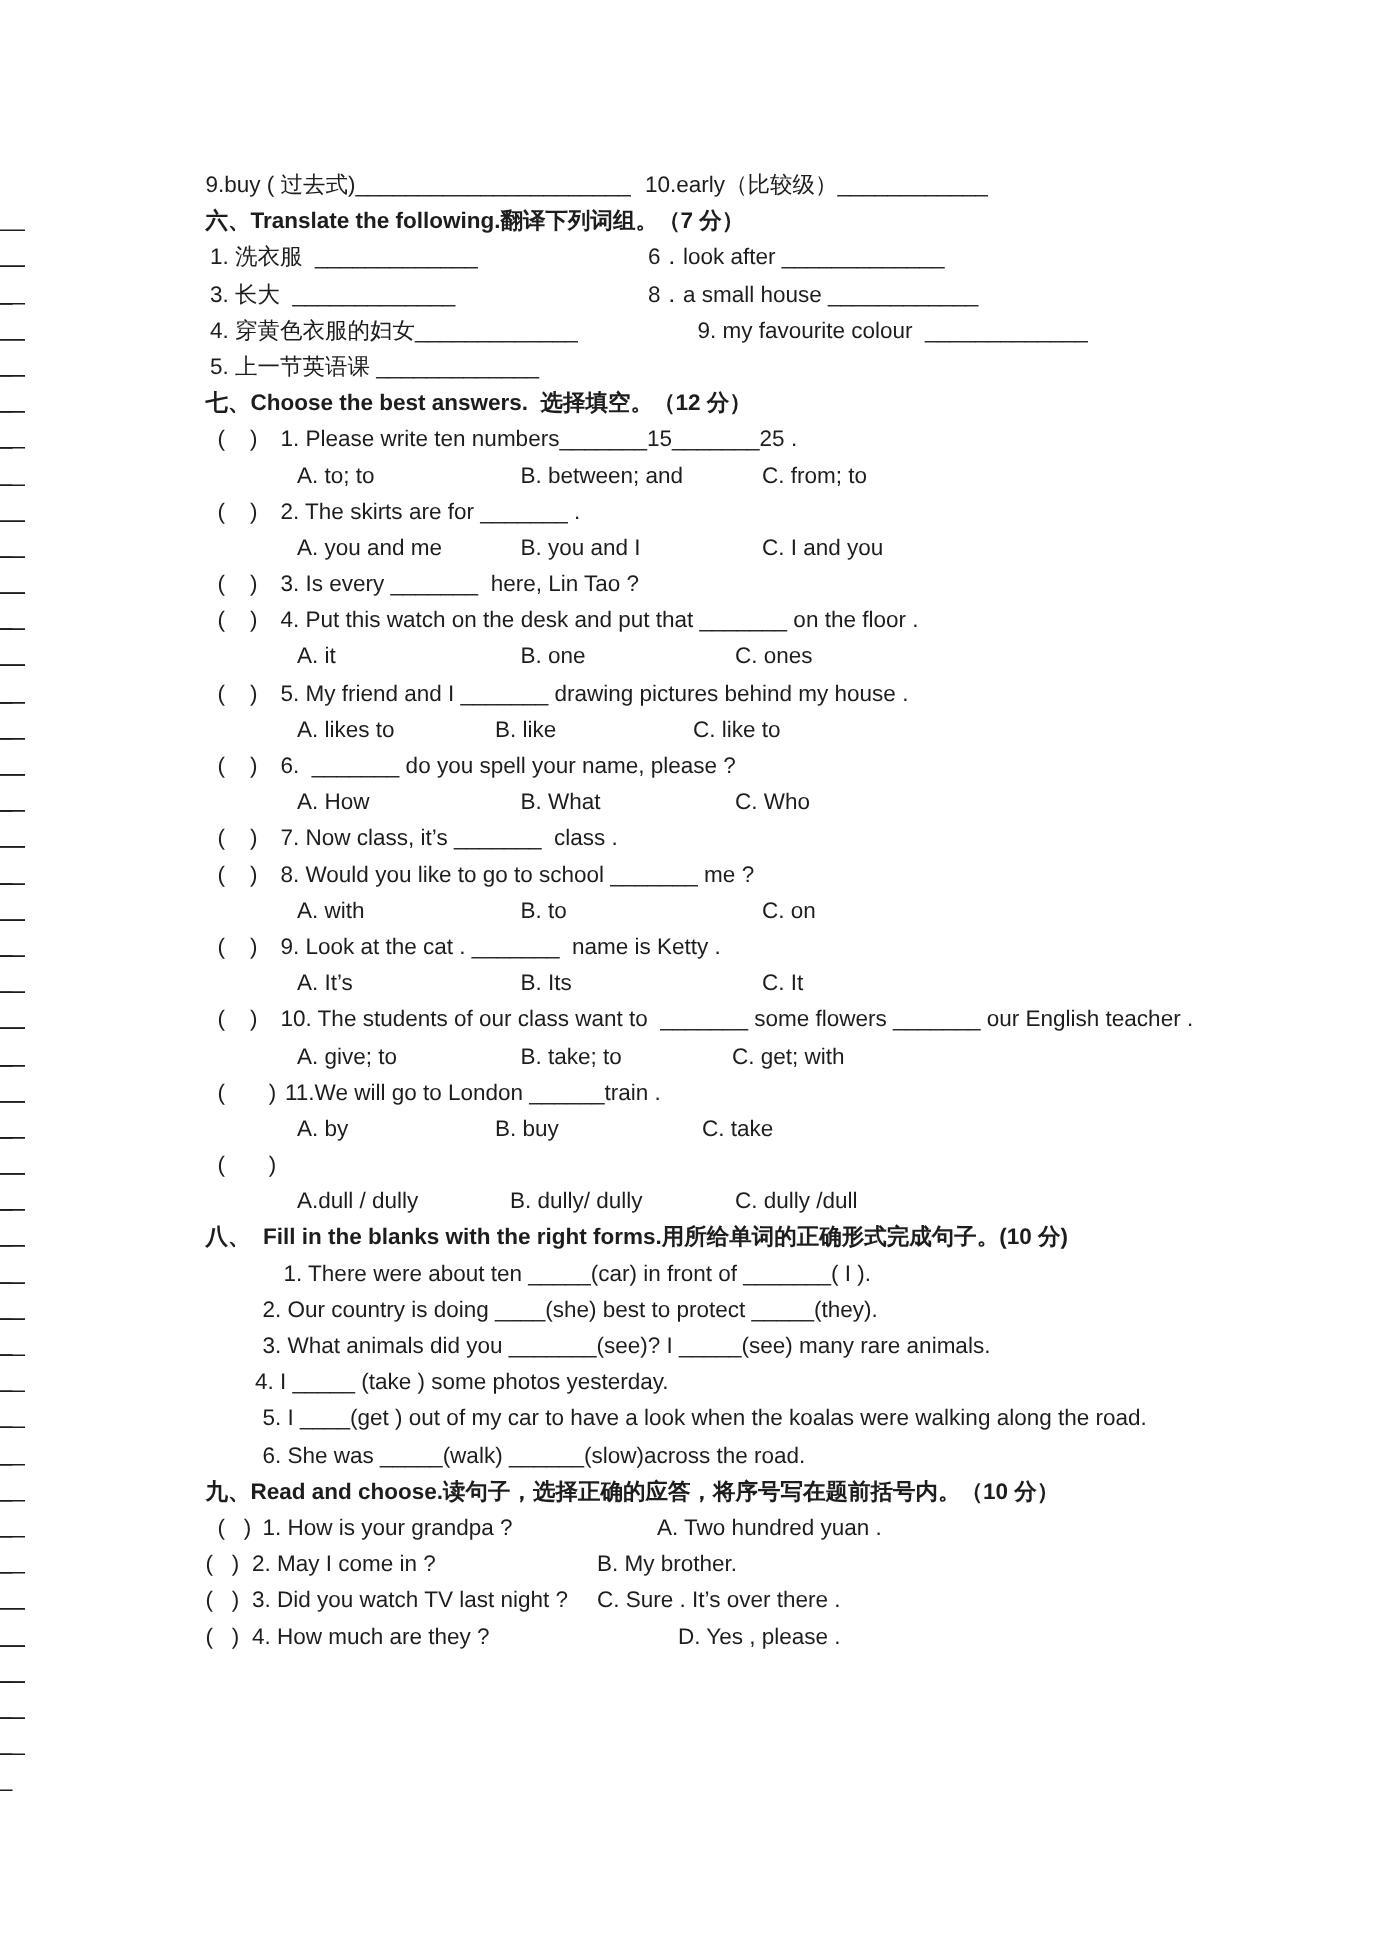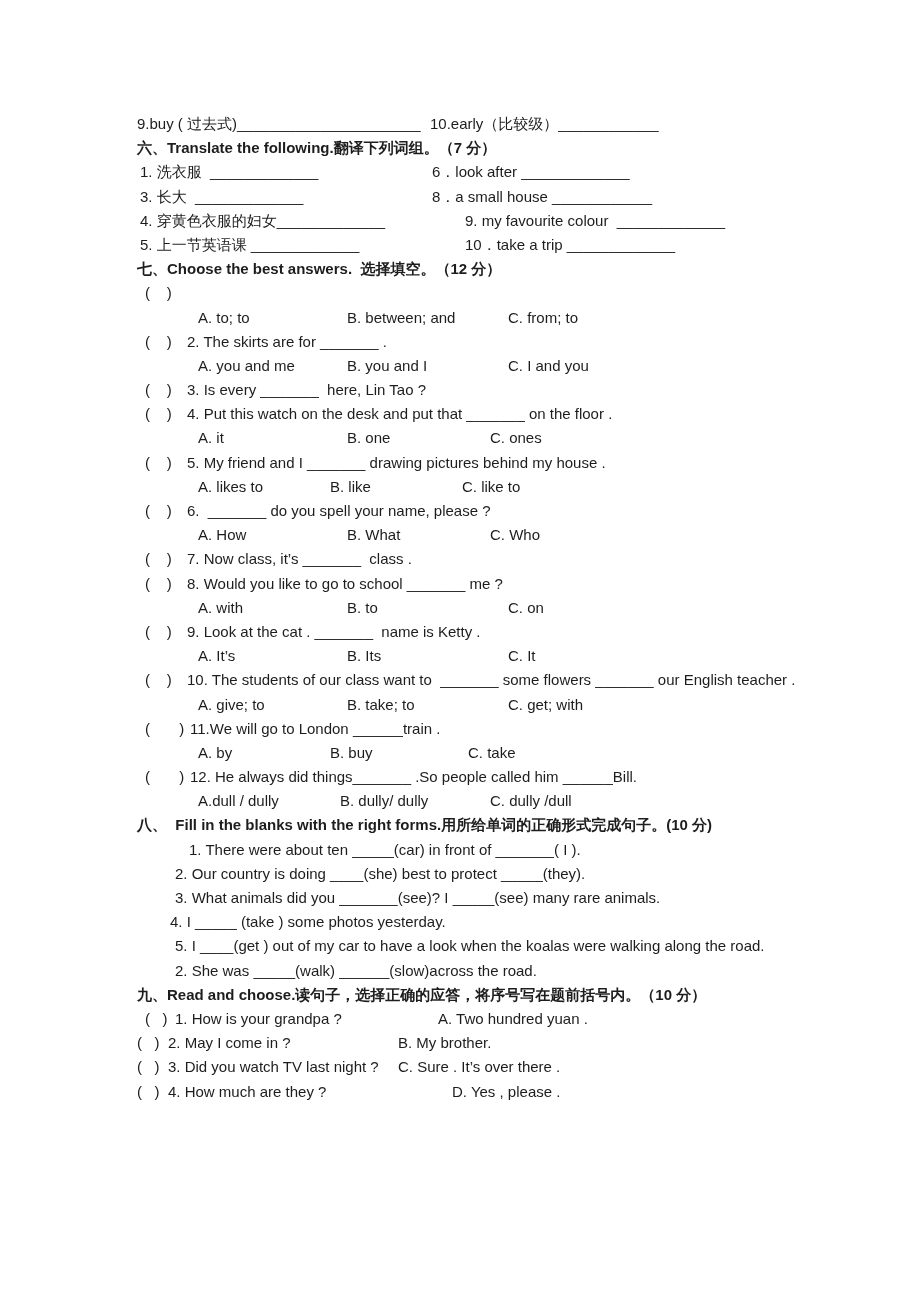"9.buy ( 过去式)______________________" .doc { text-decoration: none -> underline }
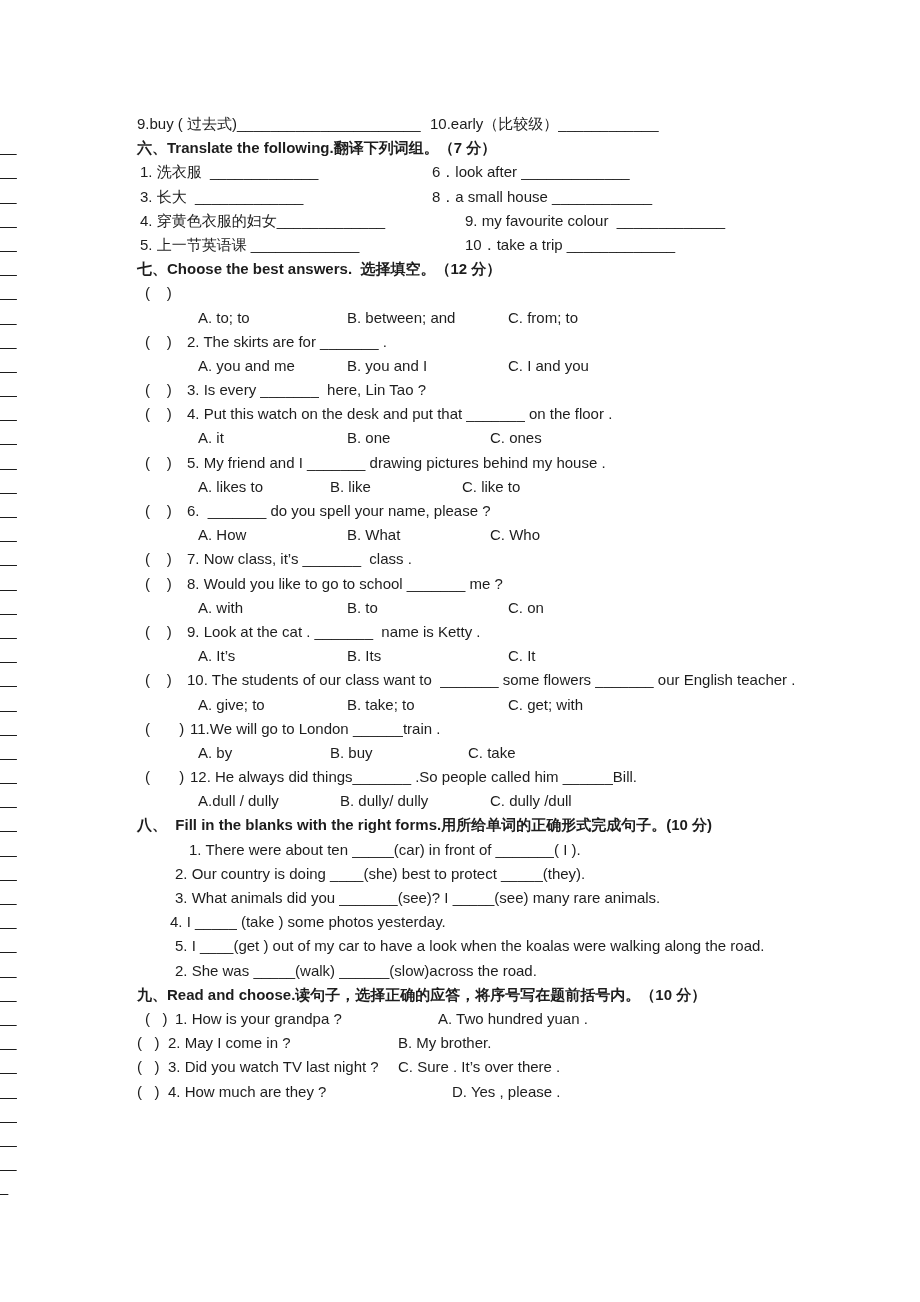"10．take a trip _____________" span.at { html: <span>10．take a trip _____________</span> -> none }
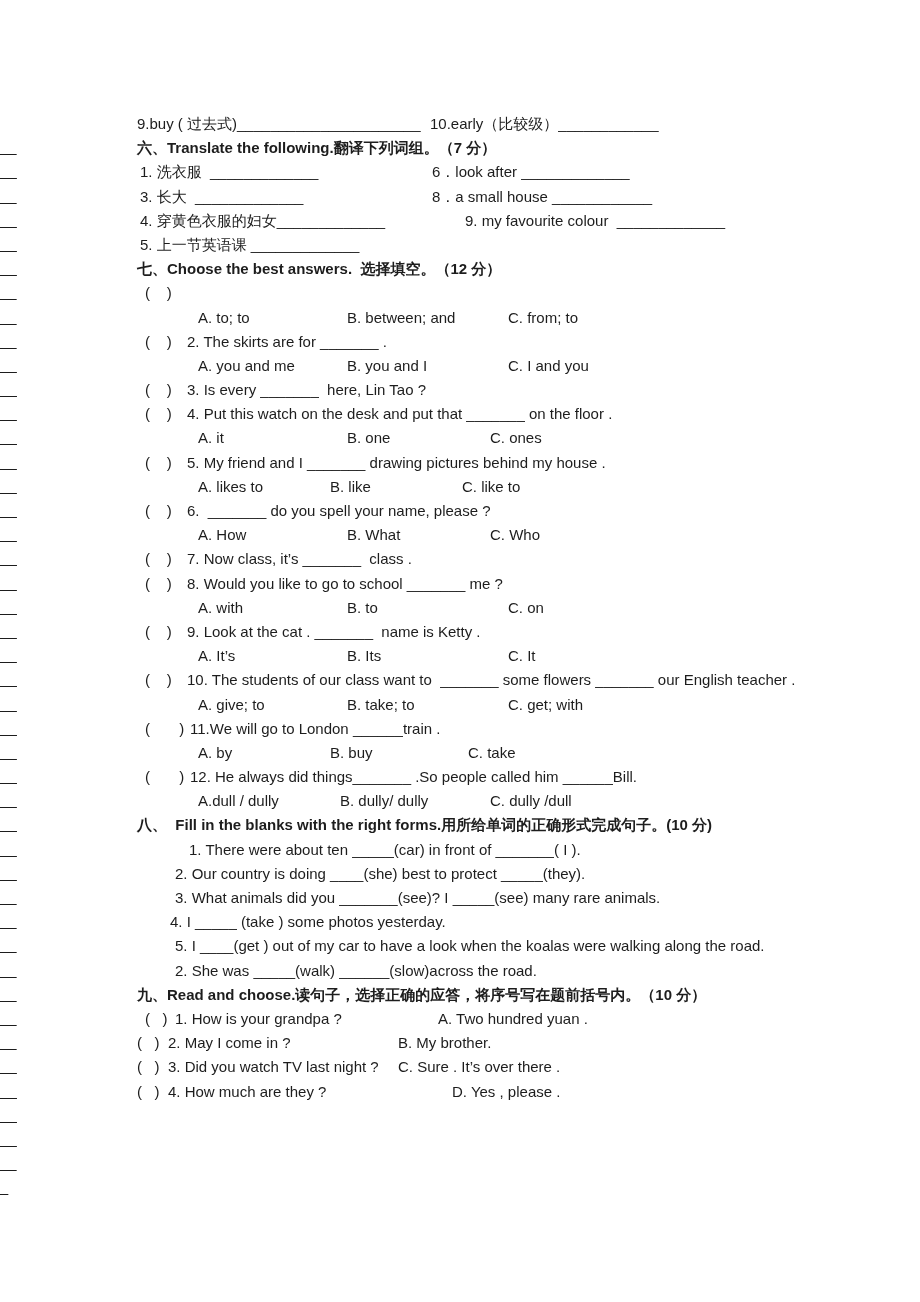"1. Please write ten" span.at { html: none -> <span>1. Please write ten numbers_______15_______25 .</span> }
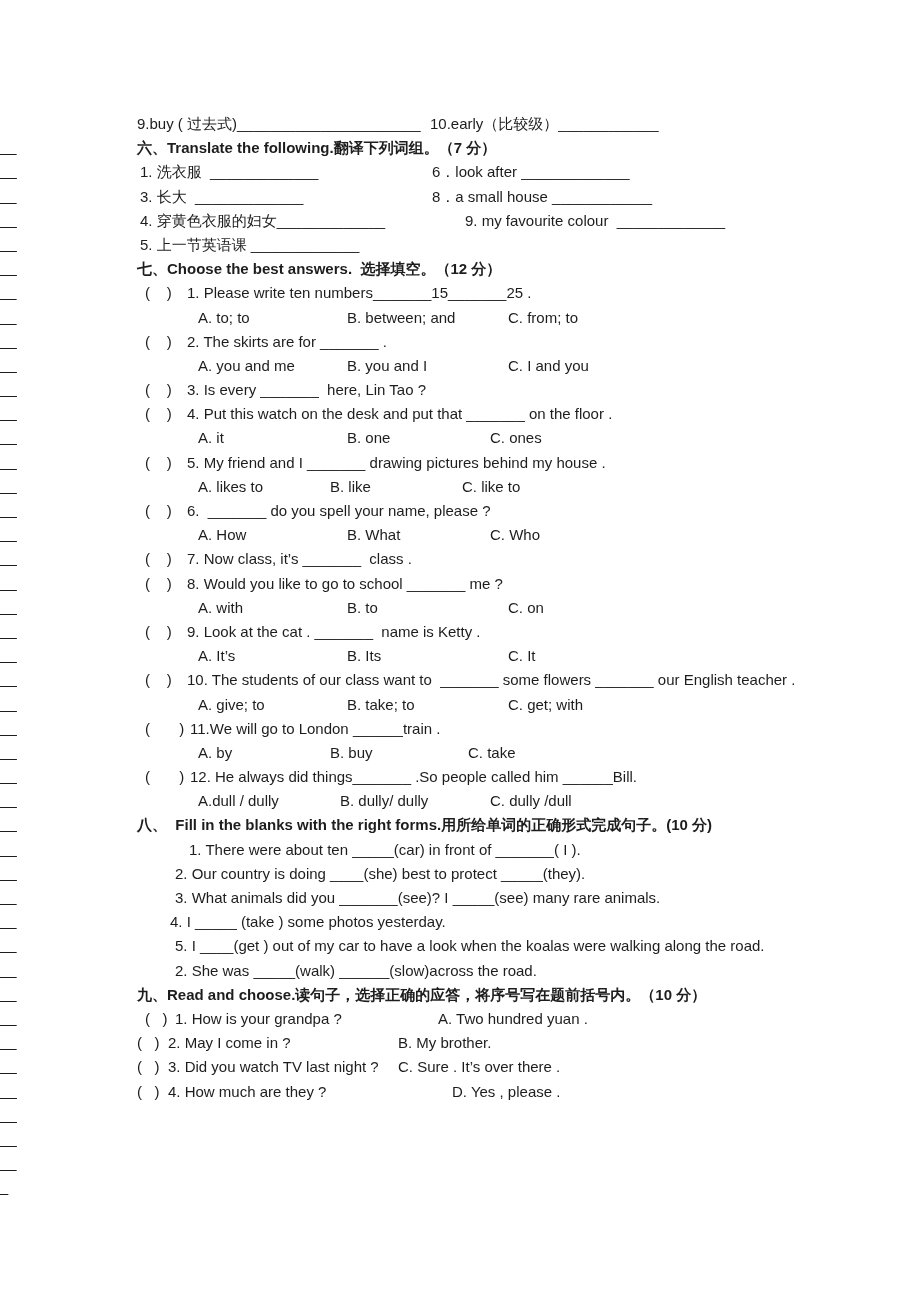"C. get; with" span.at { left: 508px -> 488px }
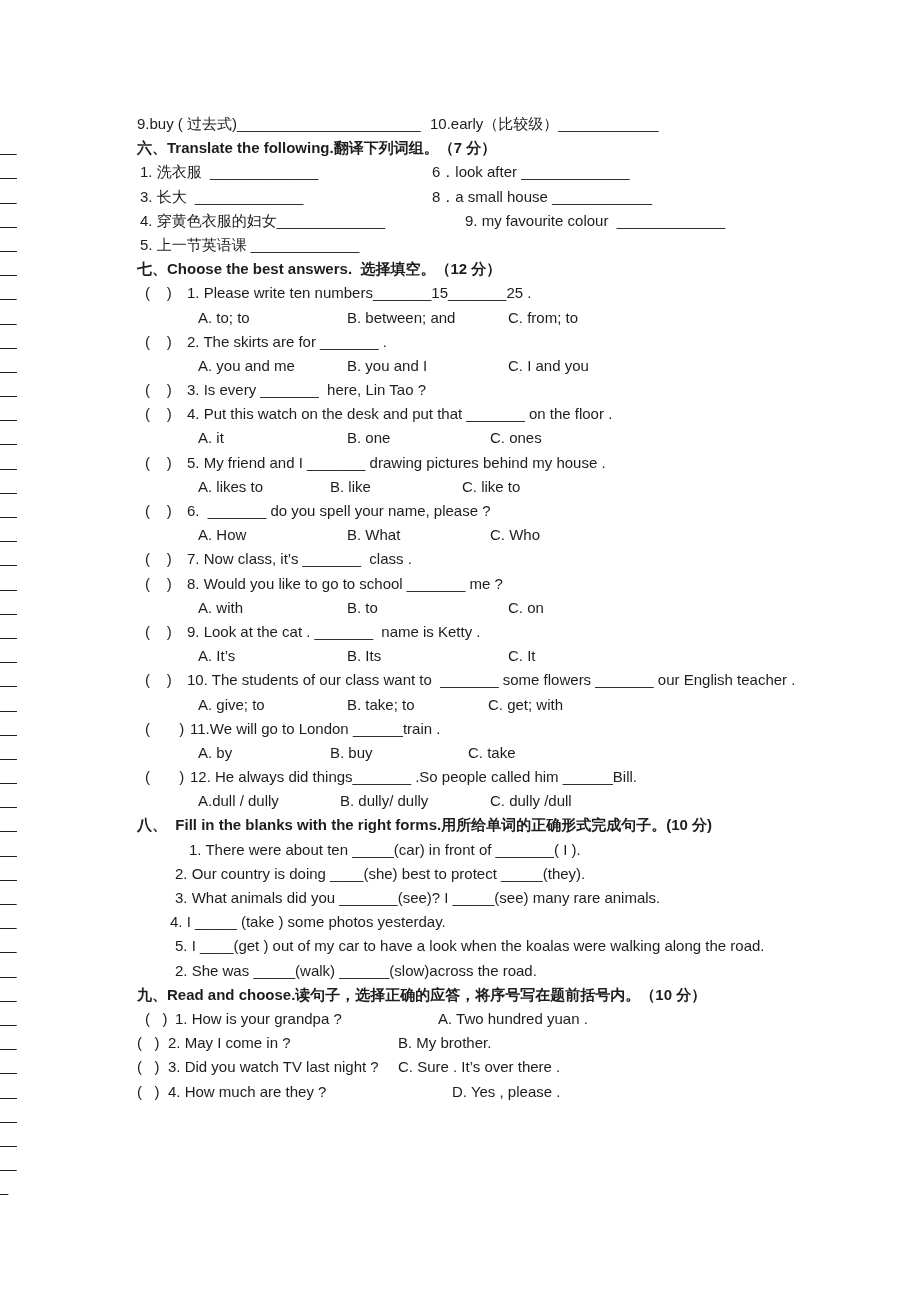"12. He always did things_______" span.at { html: <span>12. He always did things_______ .So people called him ______Bill.</span> -> none }
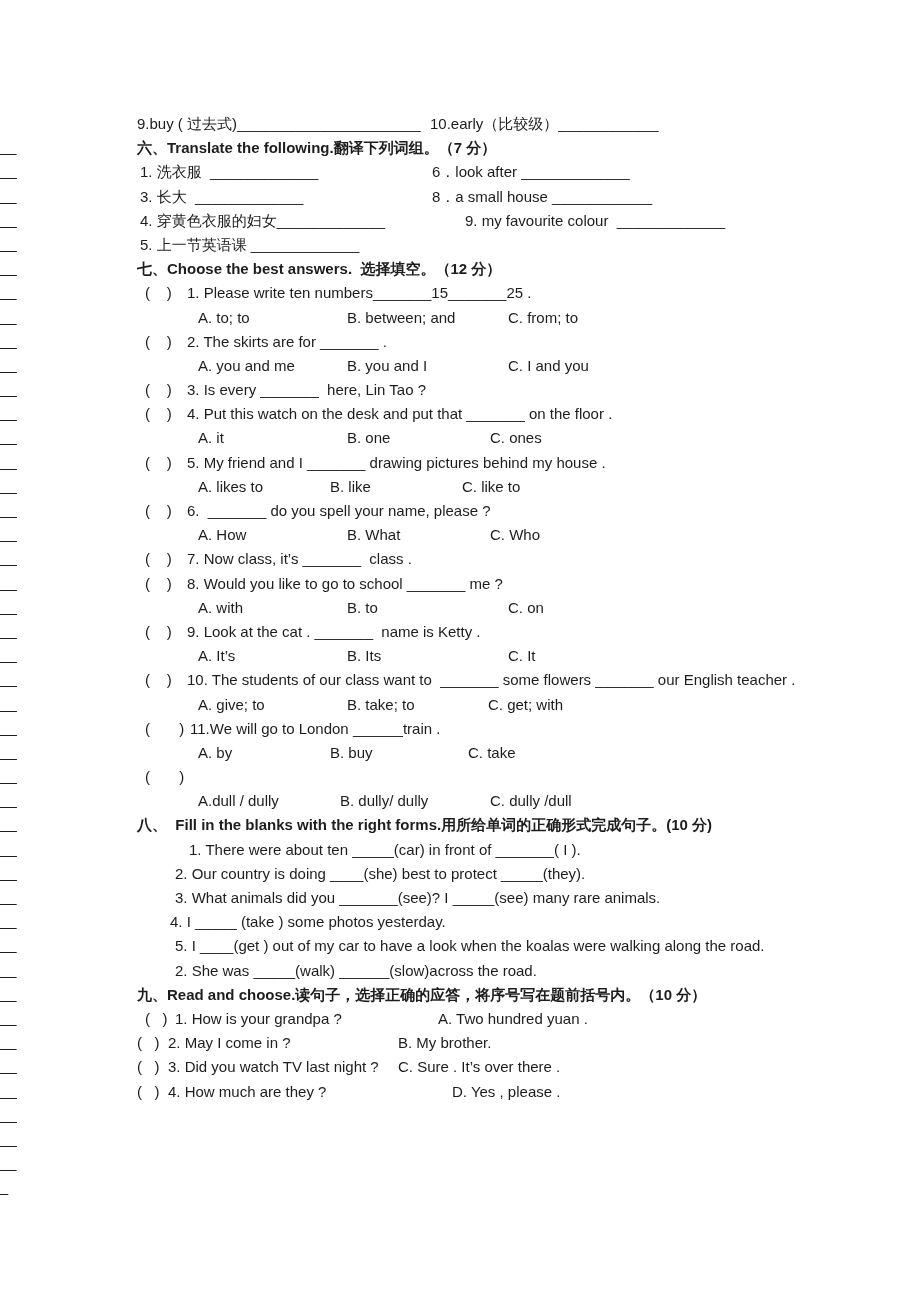"2. She was _____(walk)" span.at { text: 2 -> 6 }
